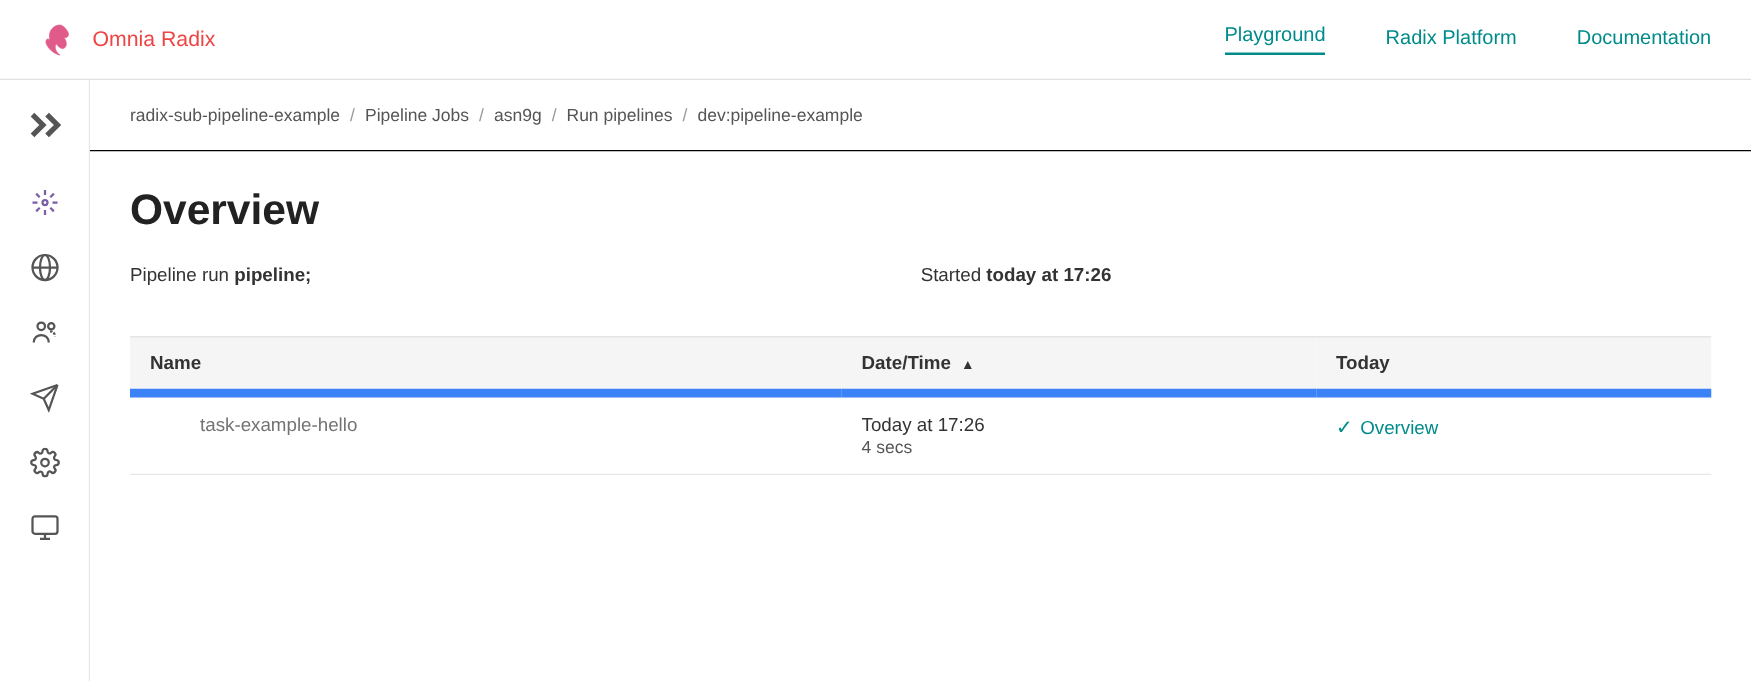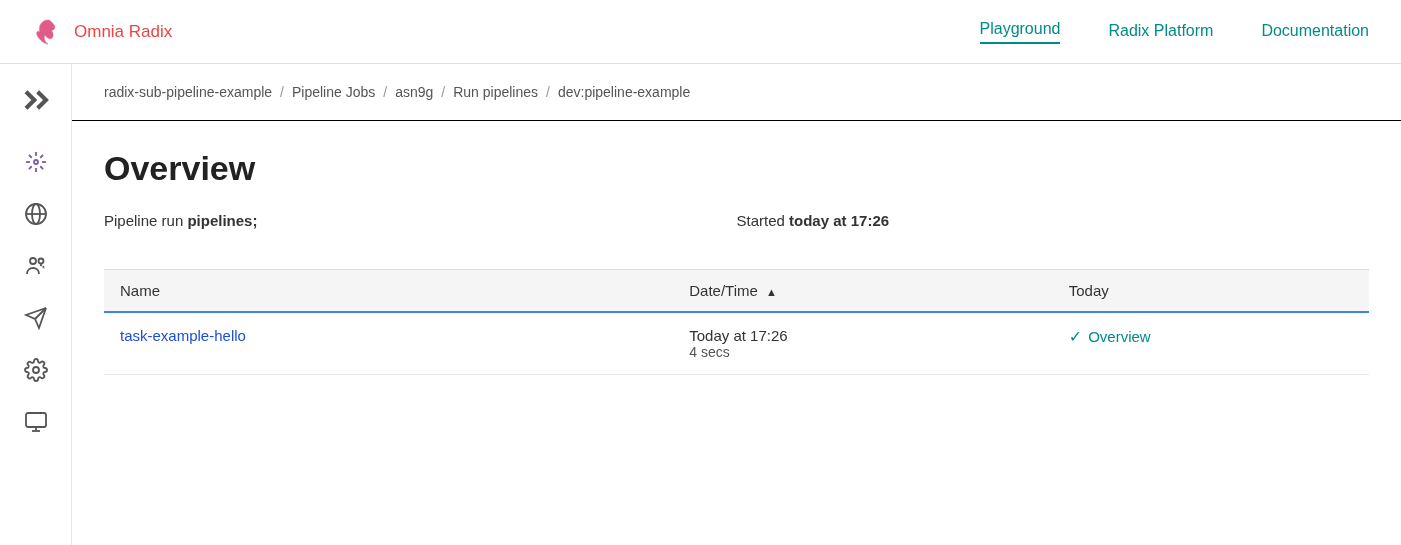"pipelines;" strong { text: pipelines -> pipeline }
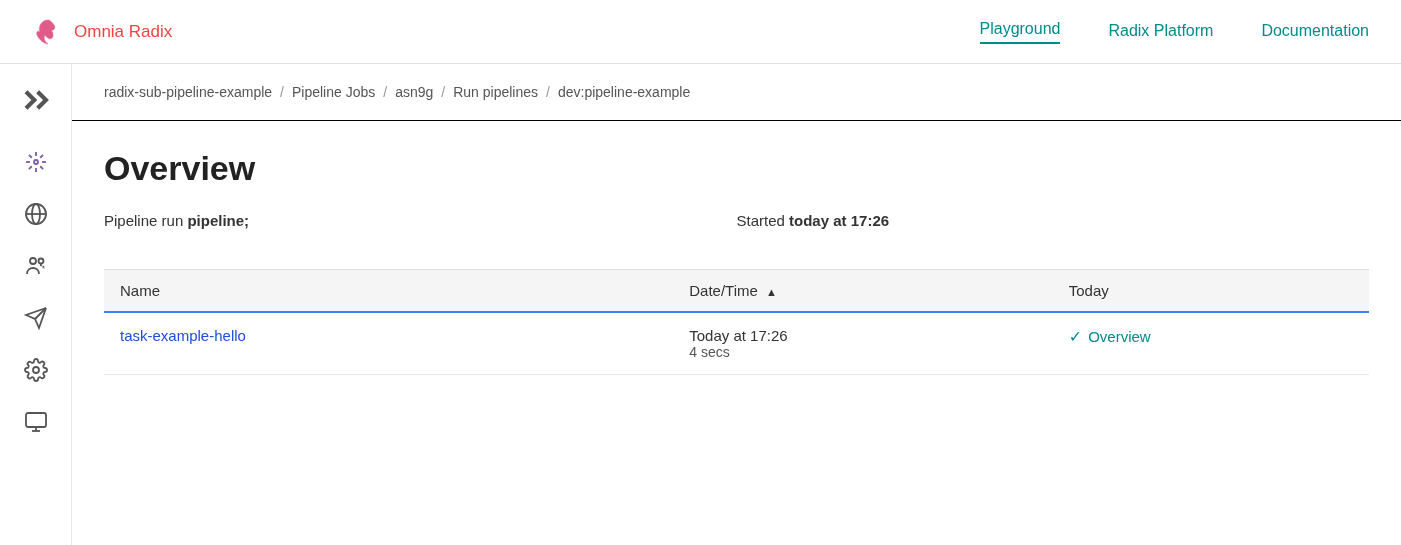"Name" .pipeline-table th { border-bottom: 2px solid #3b82f6 -> 7px solid #3b82f6; font-weight: 400 -> 700 }
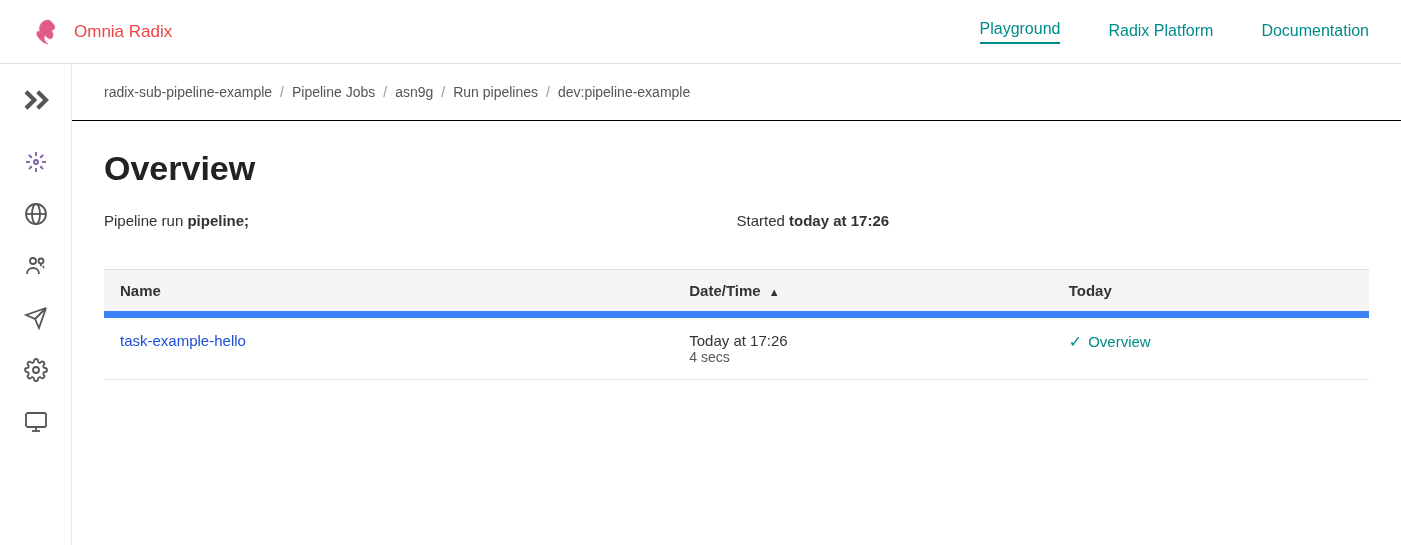"task-example-hello" .task-link { color: #1d4ed8 -> #737373; margin-left: none -> 40px }
